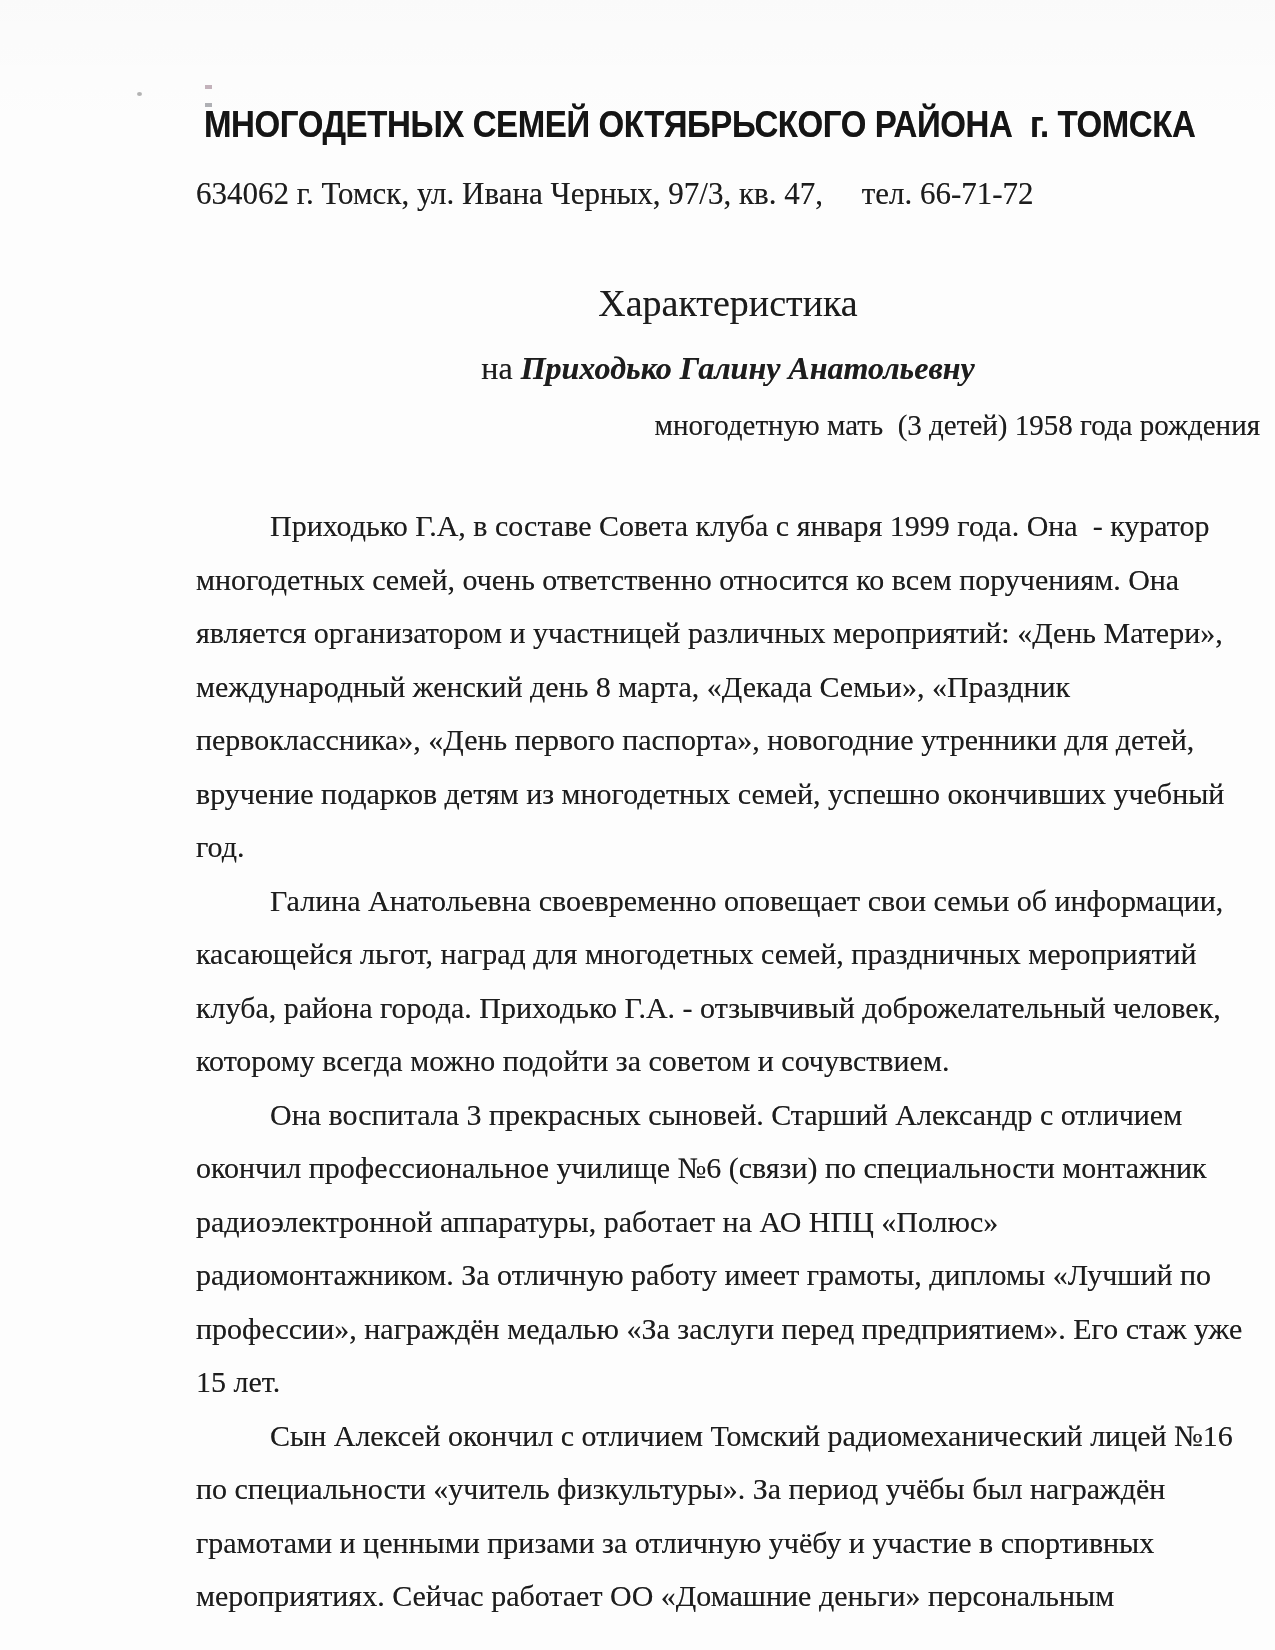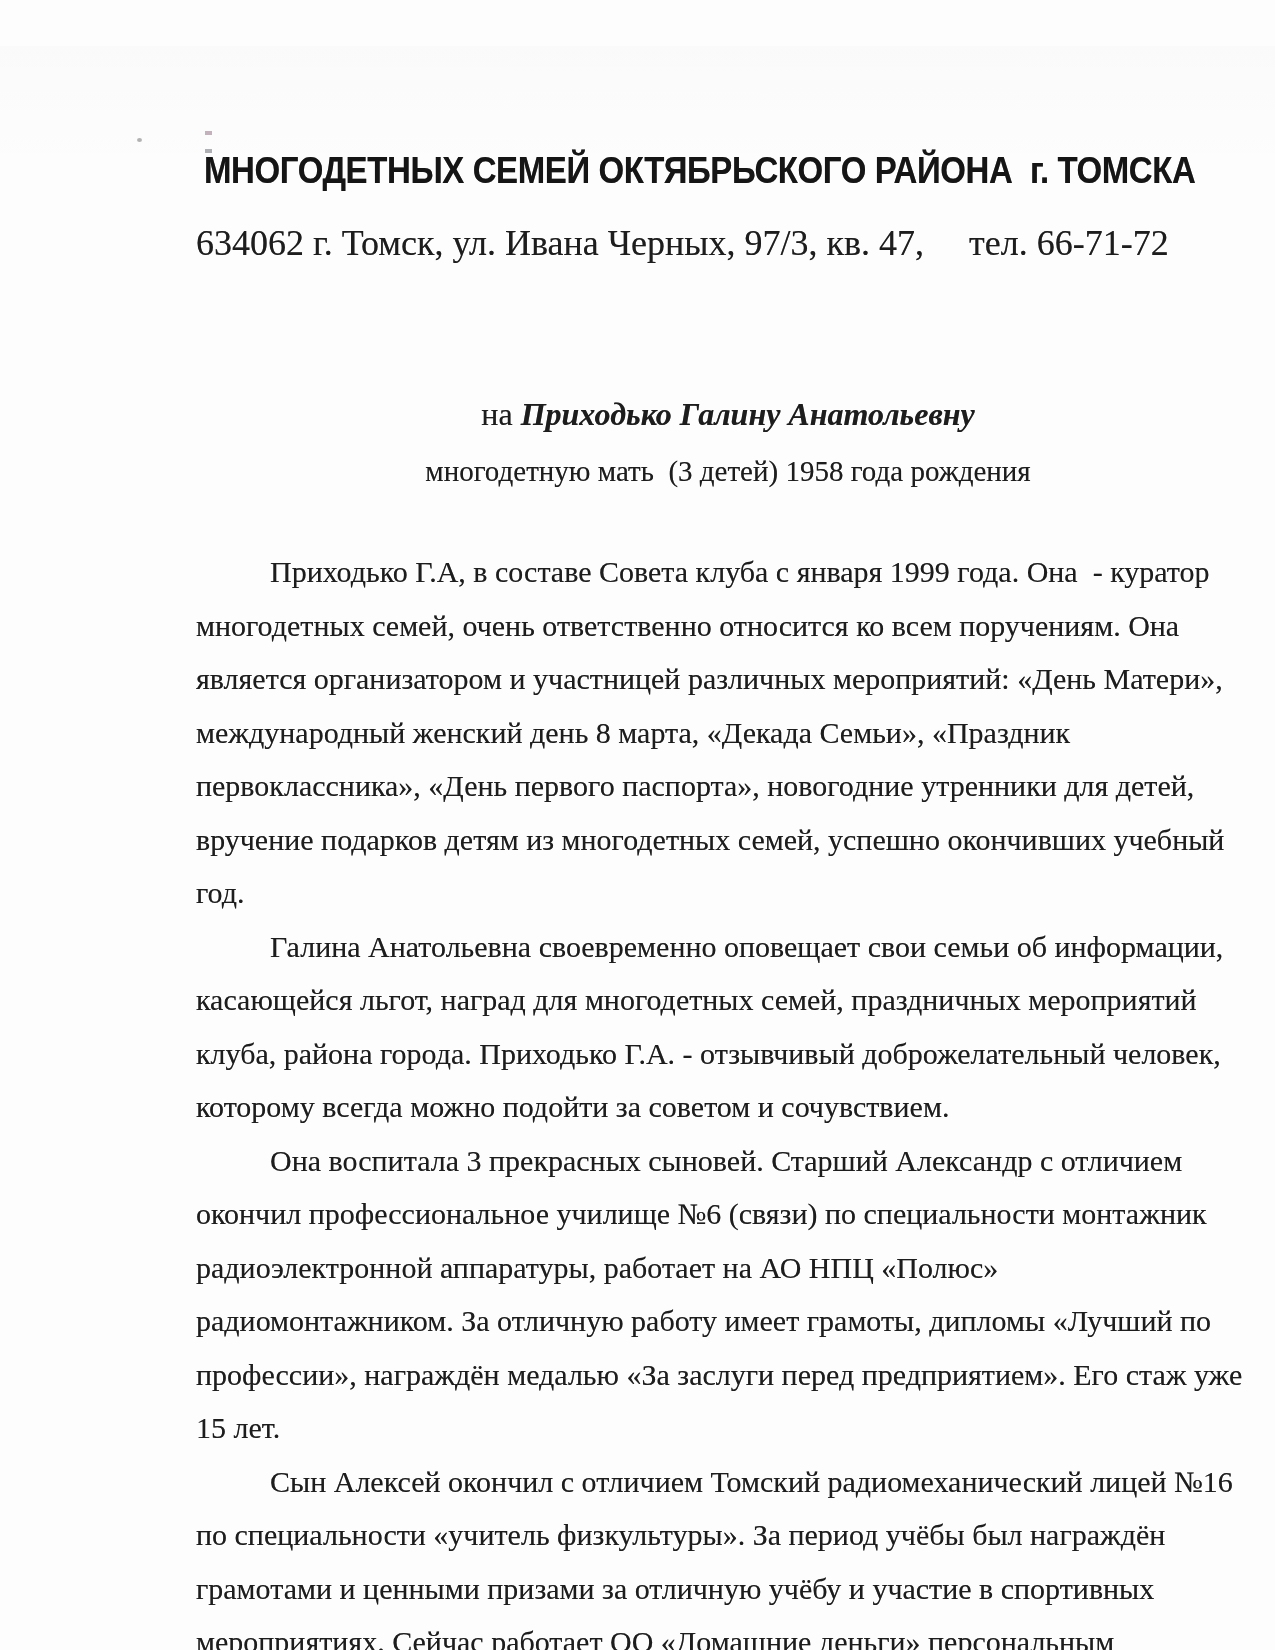"МНОГОДЕТНЫХ СЕМЕЙ ОКТЯБРЬСКОГО РАЙОНА г." .page { margin-top: 46px -> none }
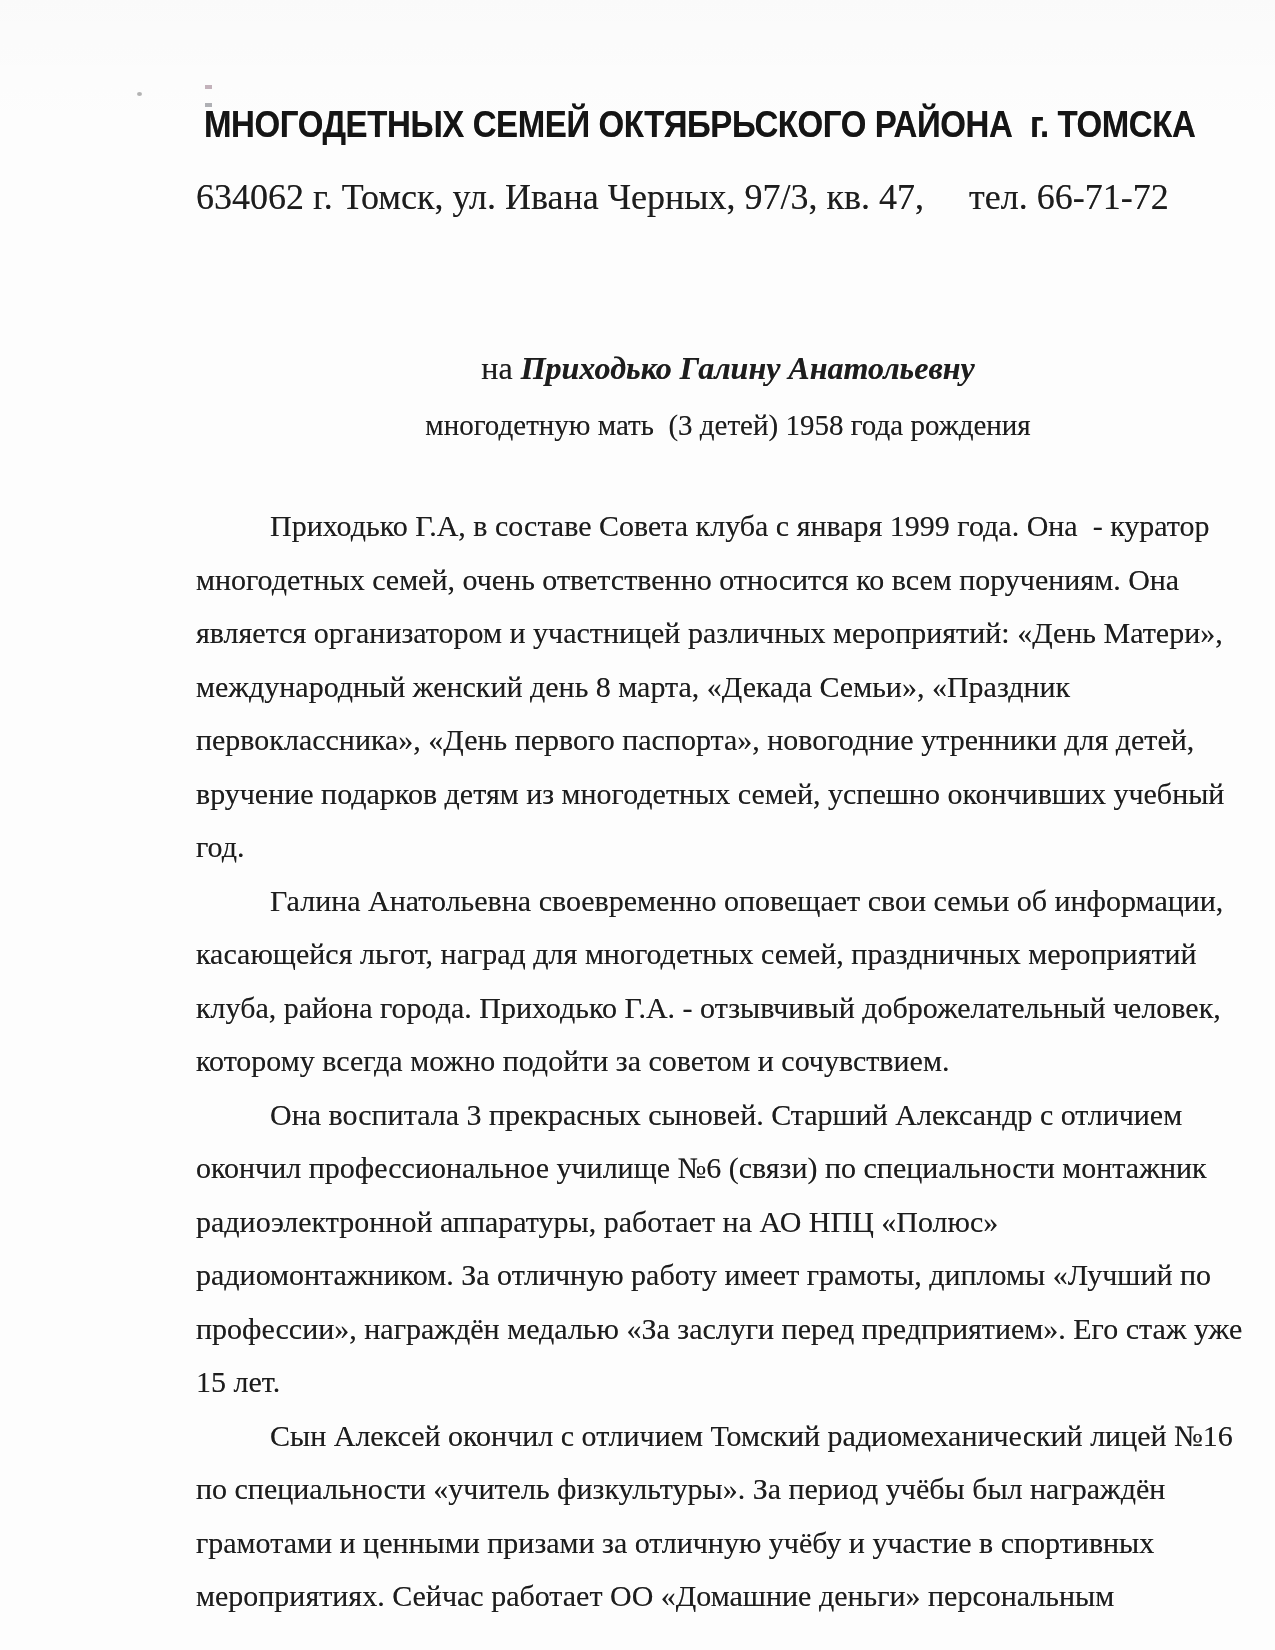"634062 г. Томск, ул. Ивана" .address-line { font-size: 36px -> 31px }
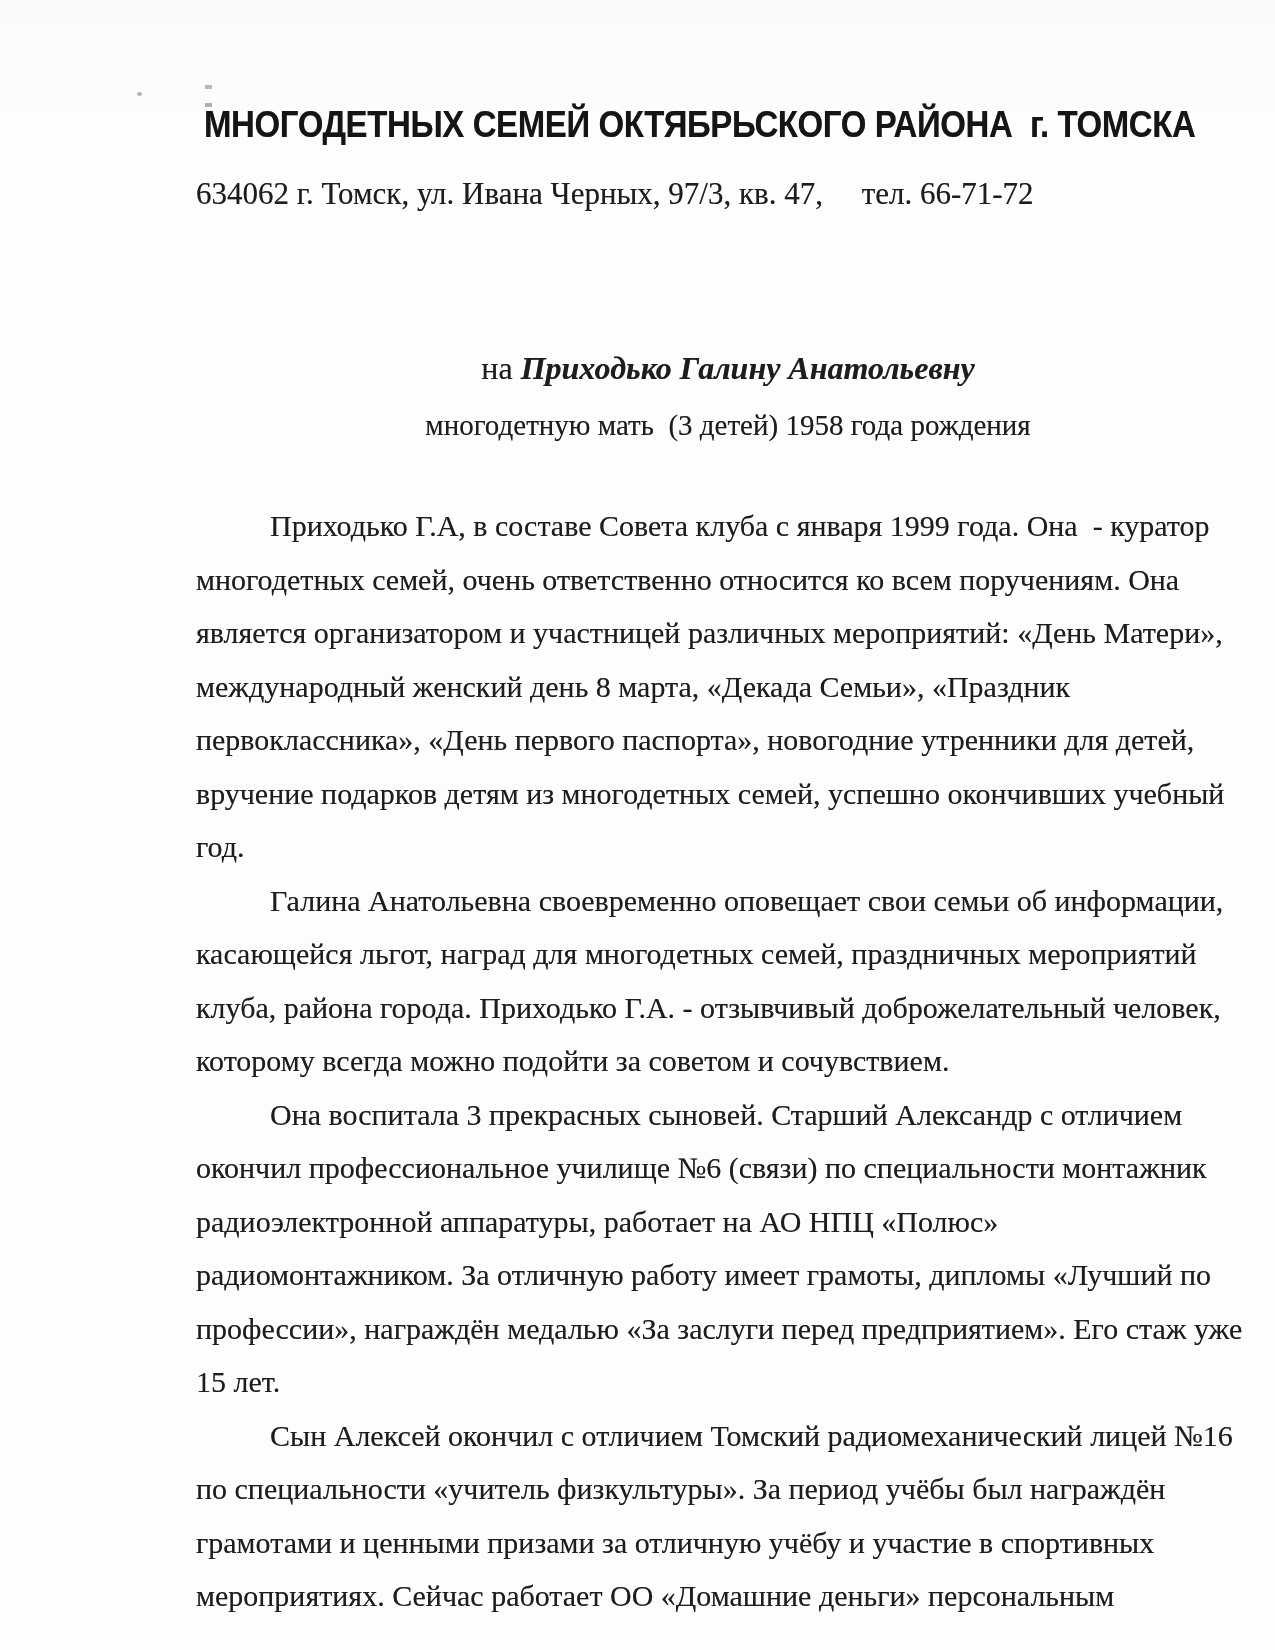"Характеристика" div.doc-title { html: none -> <div>Характеристика</div> }
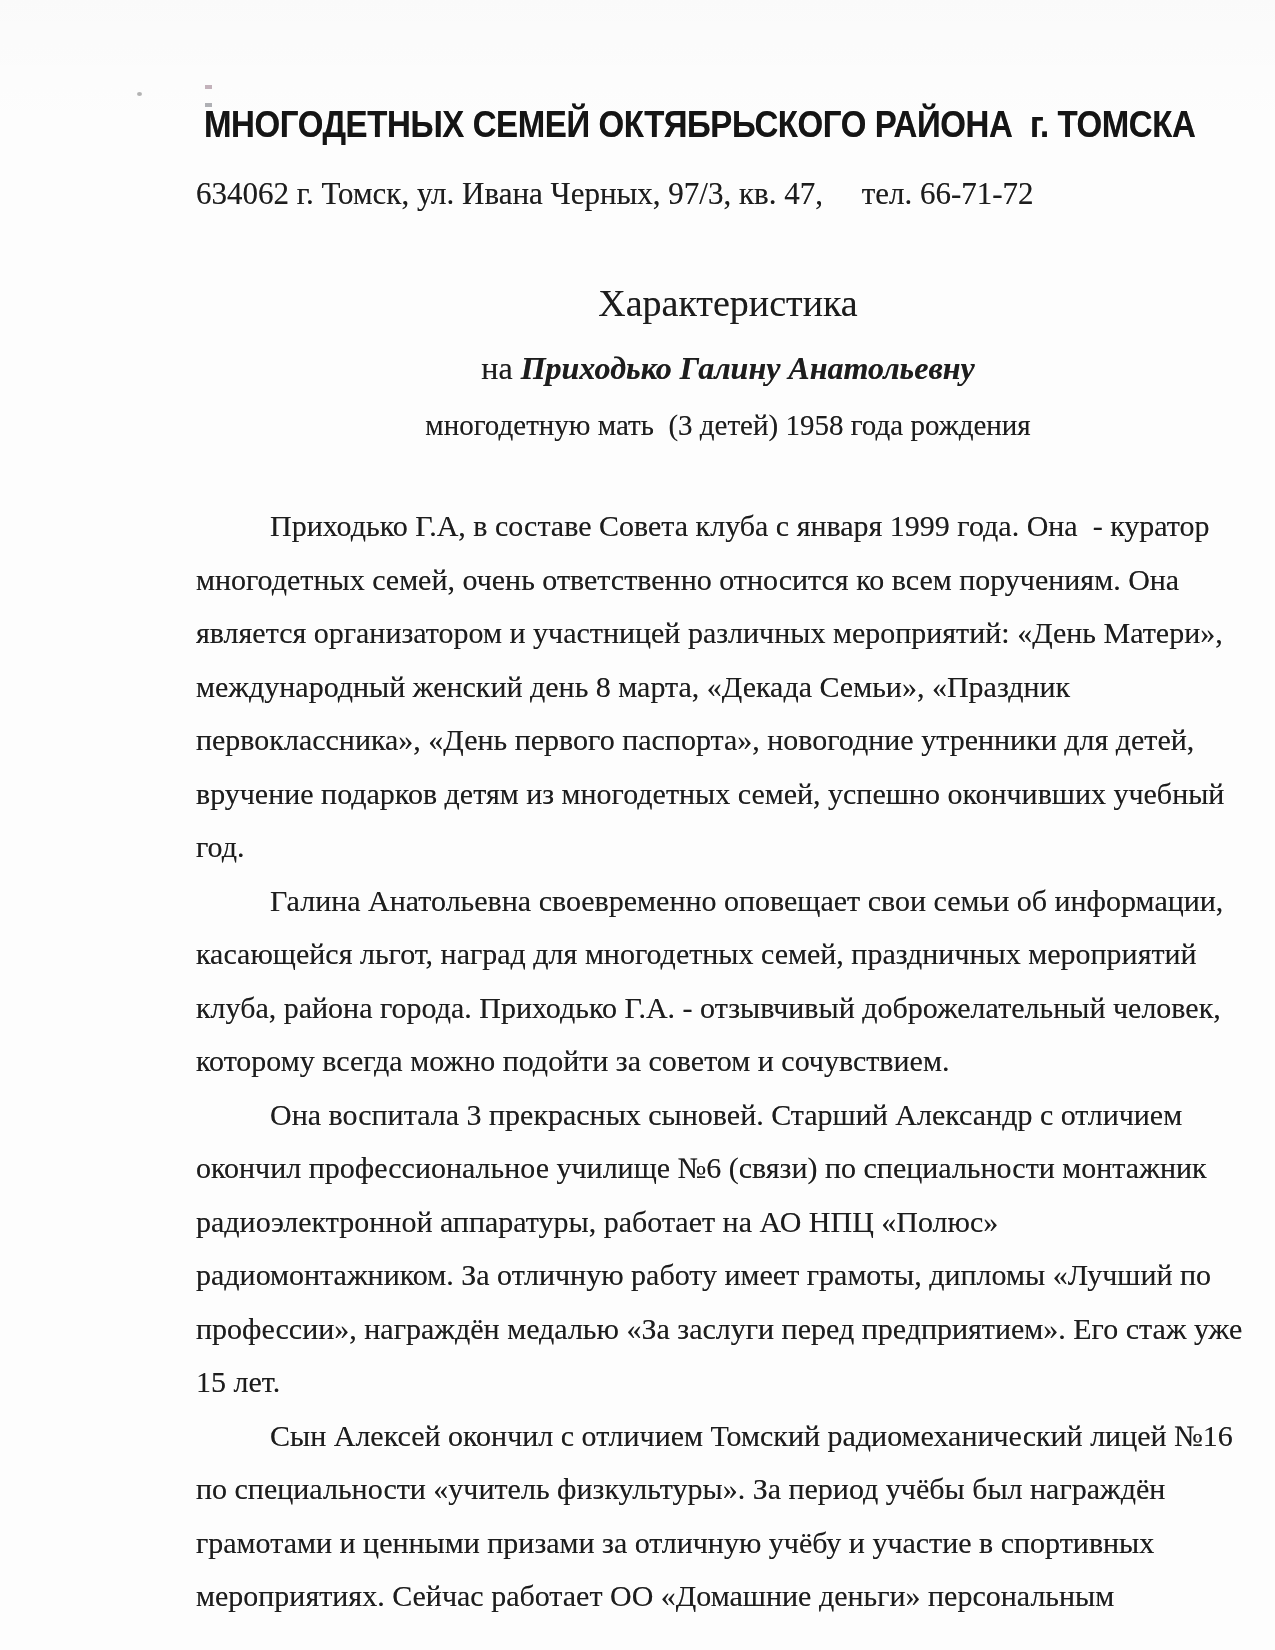"многодетную мать (3 детей) 1958" .subject-details { text-align: center -> right }
